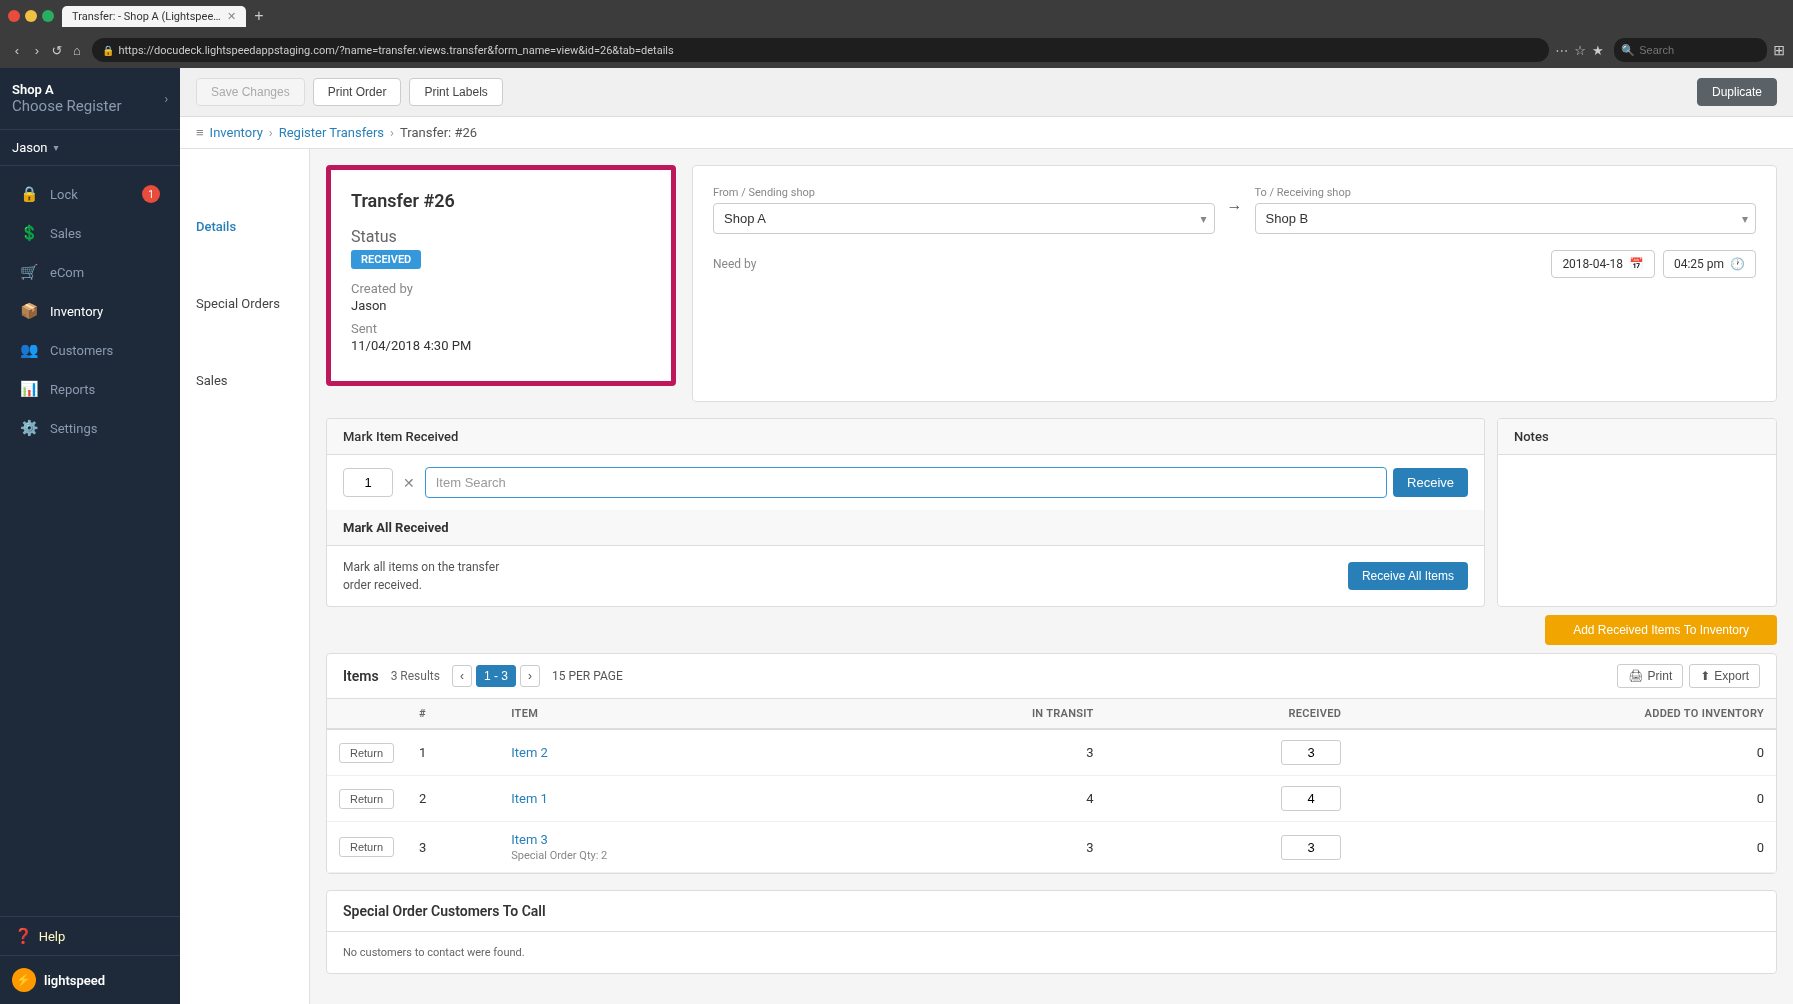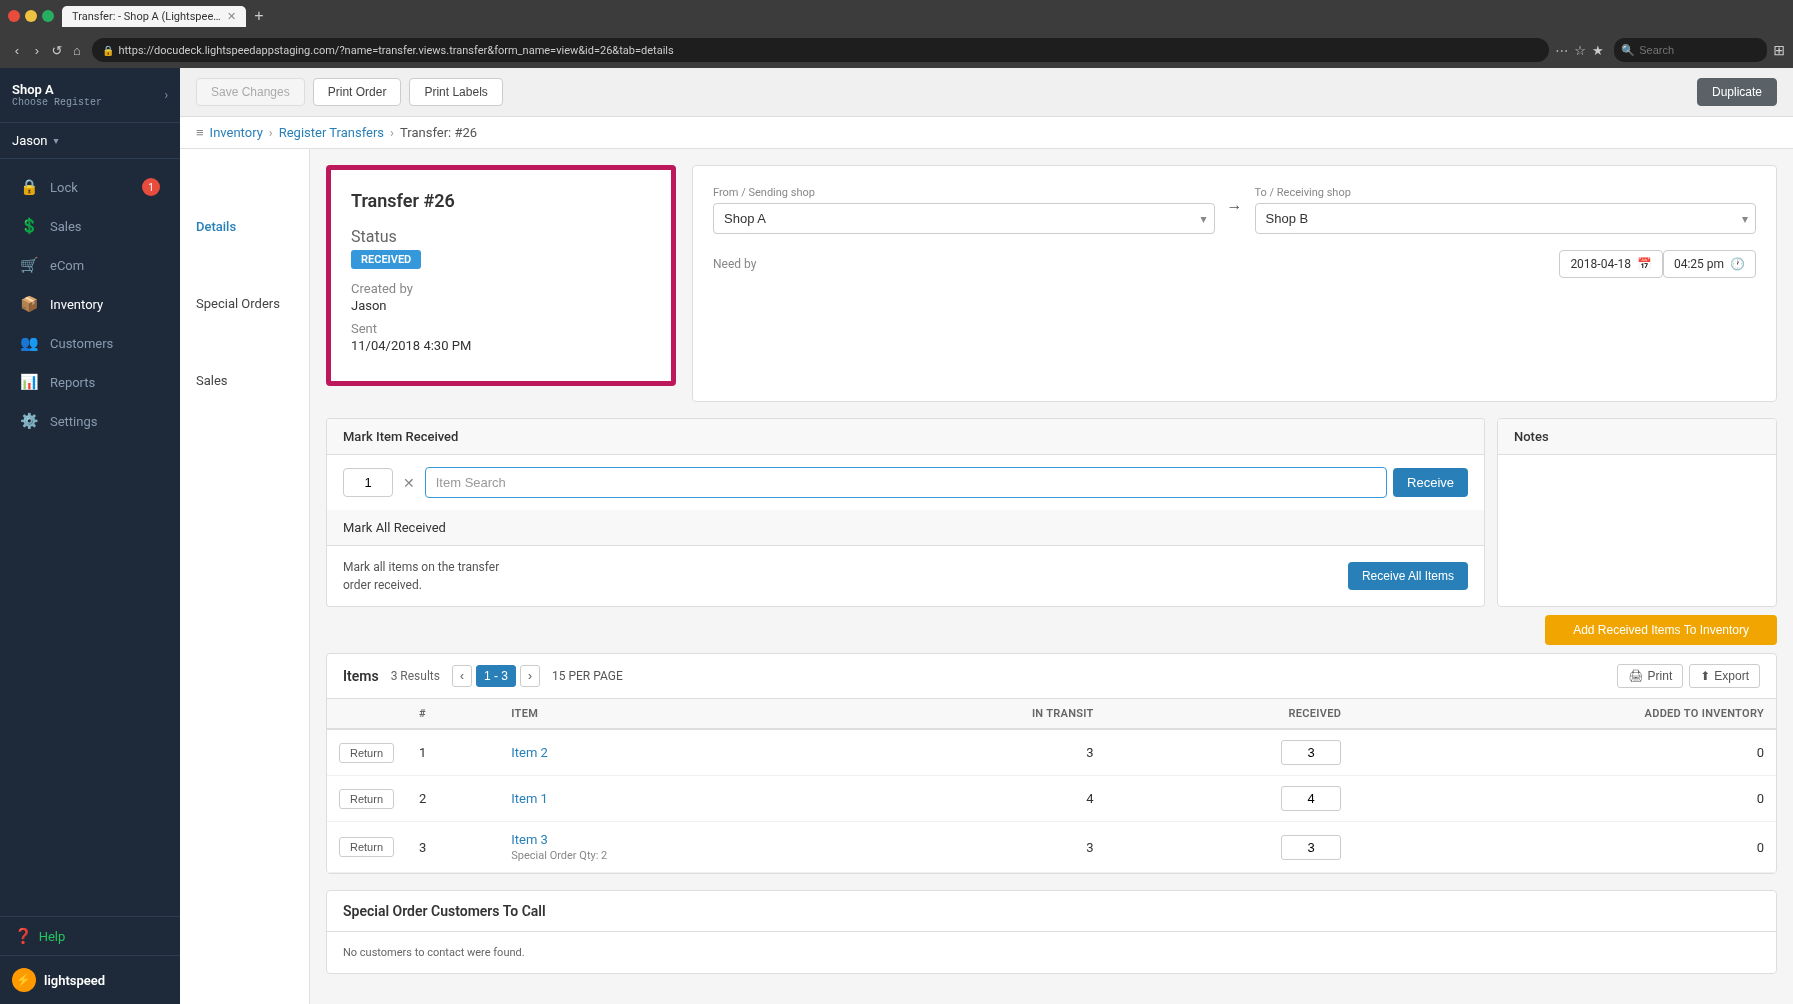"Choose Register" .sidebar-sub { font-family: Liberation Mono, monospace -> none; font-size: 10px -> 15px }
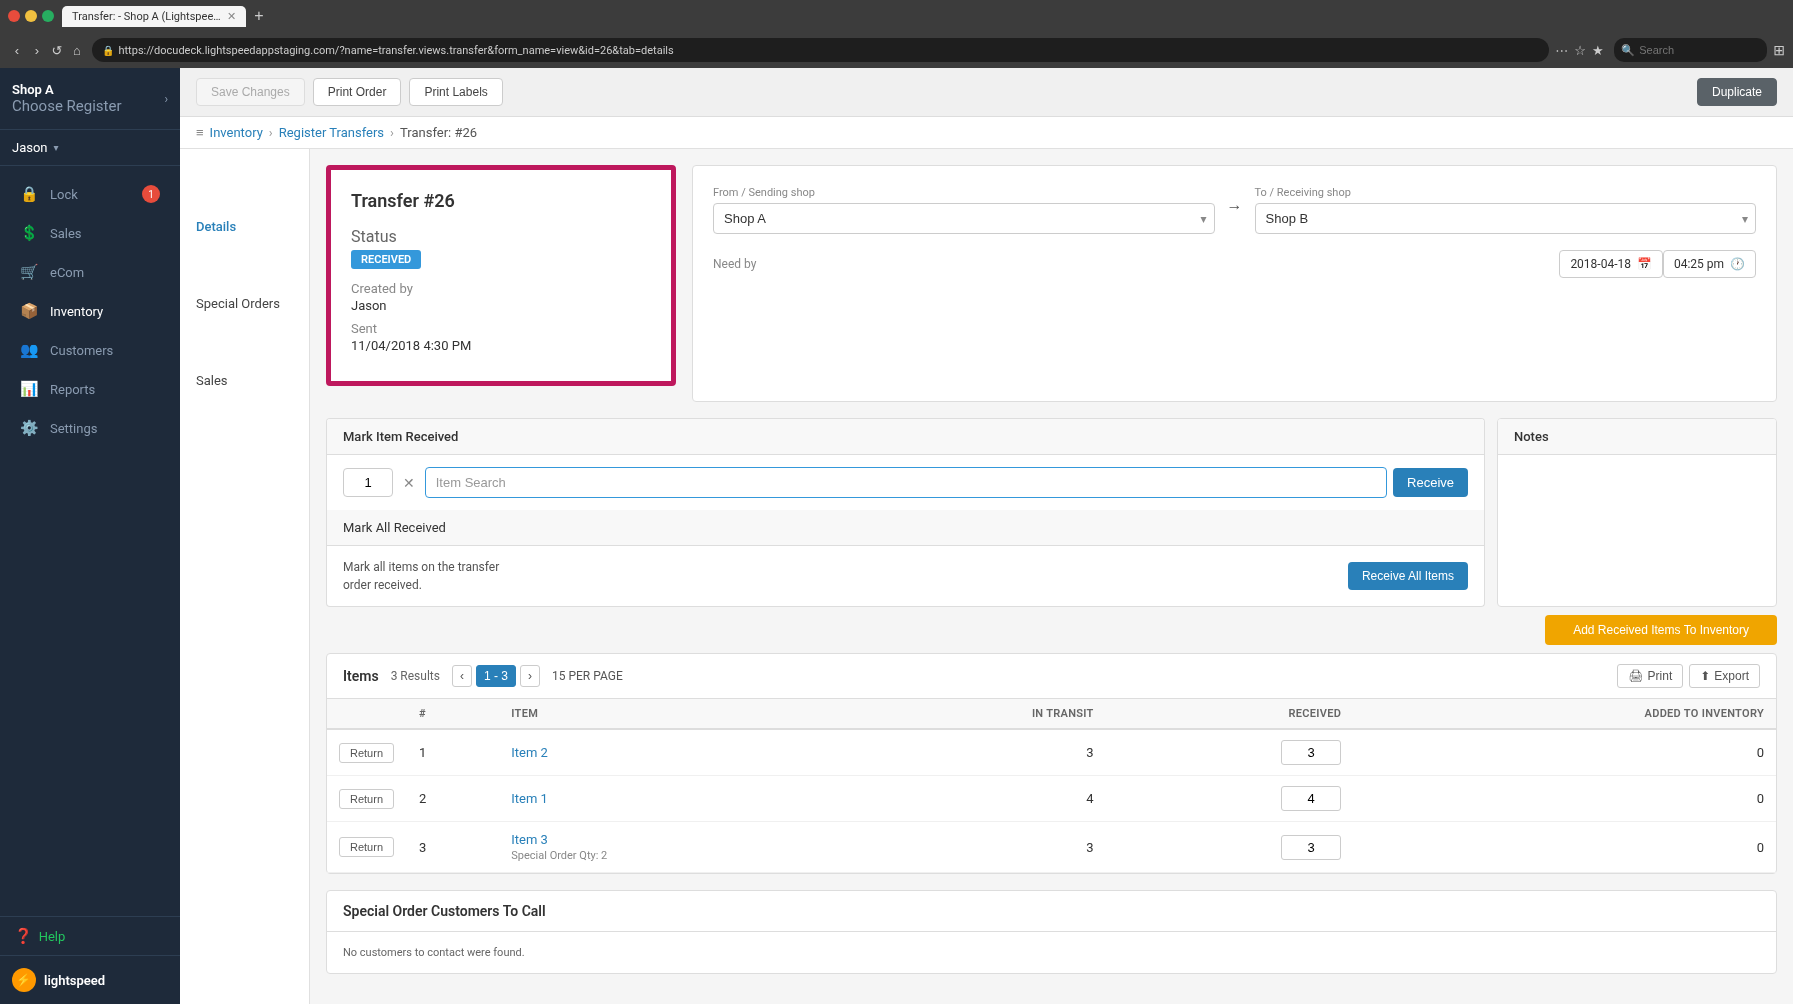"Need by" .need-by-row { gap: 0 -> 8px }
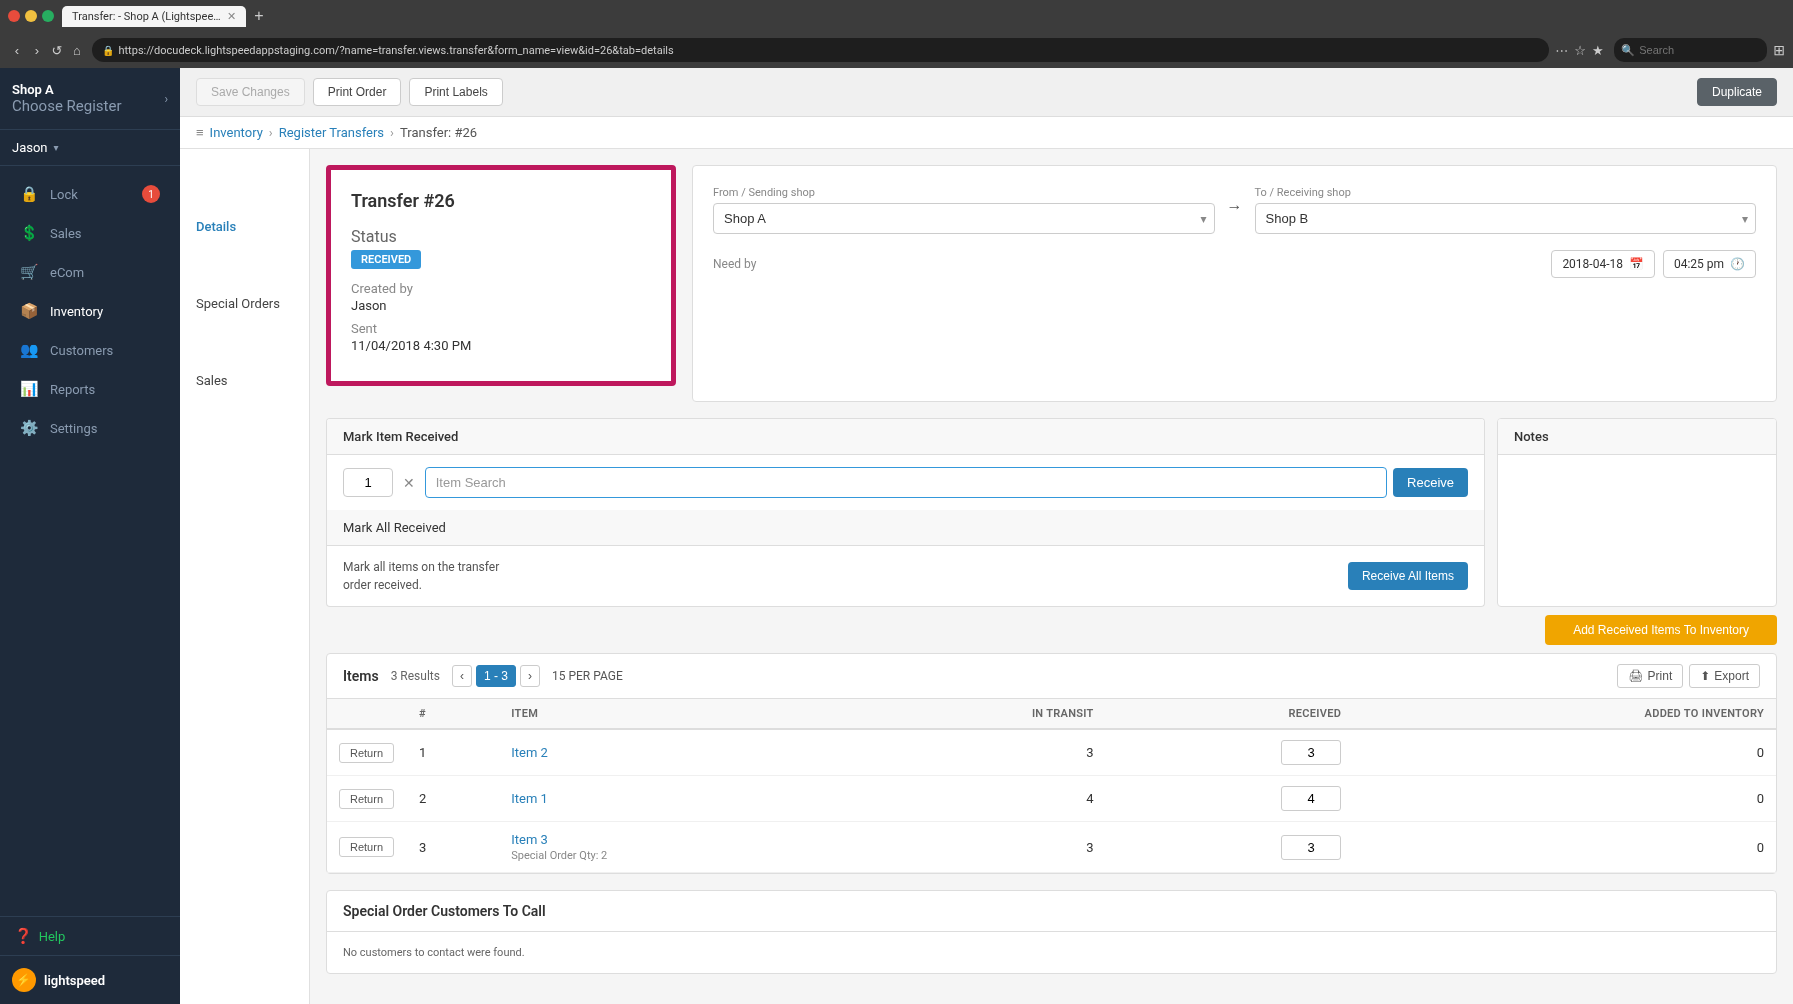"Mark All Received" .mark-all-header { font-weight: 400 -> 700 }
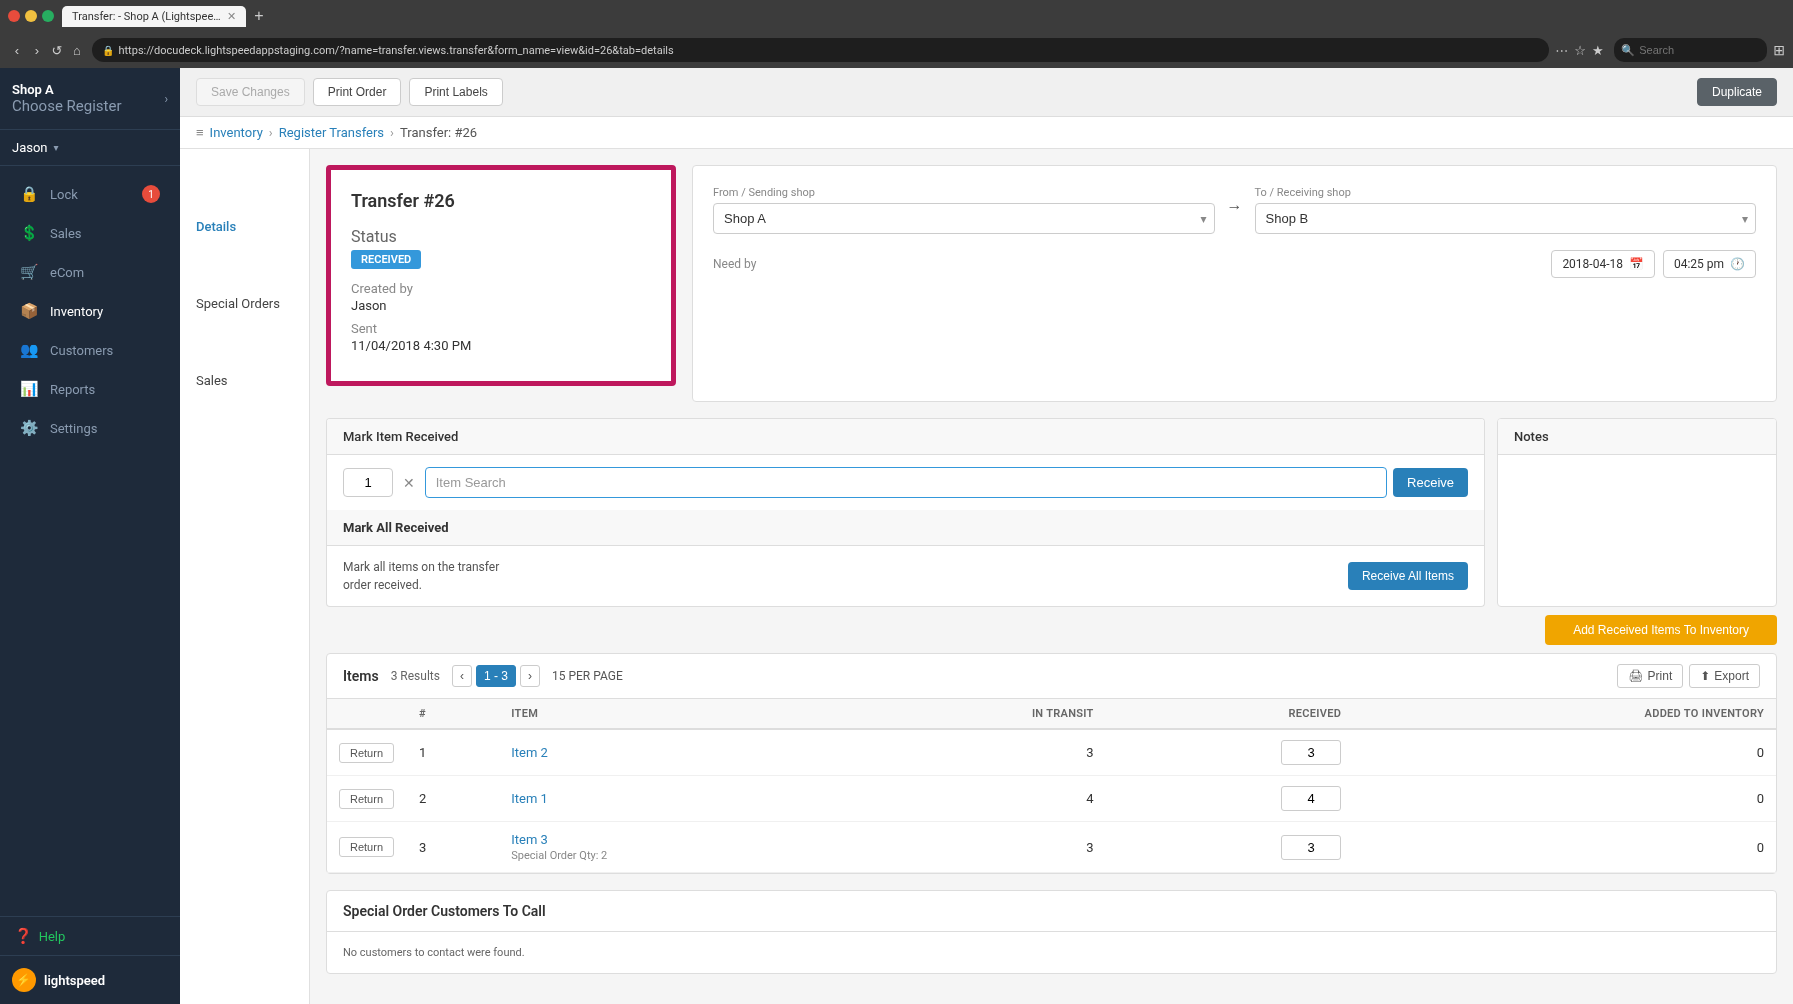"Help" span { color: #22c55e -> #fef9c3 }
